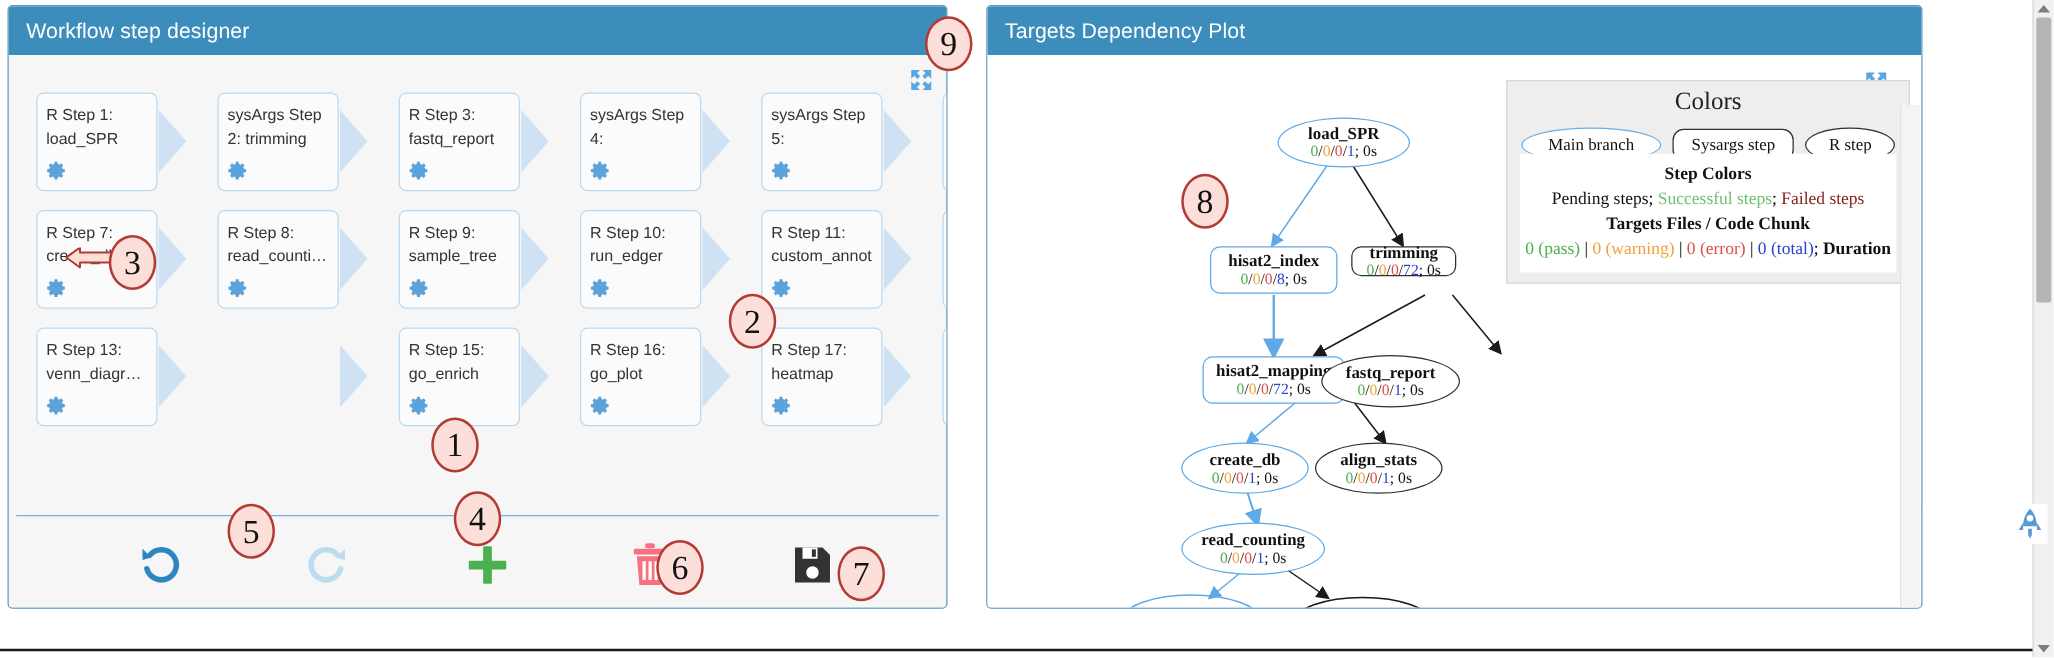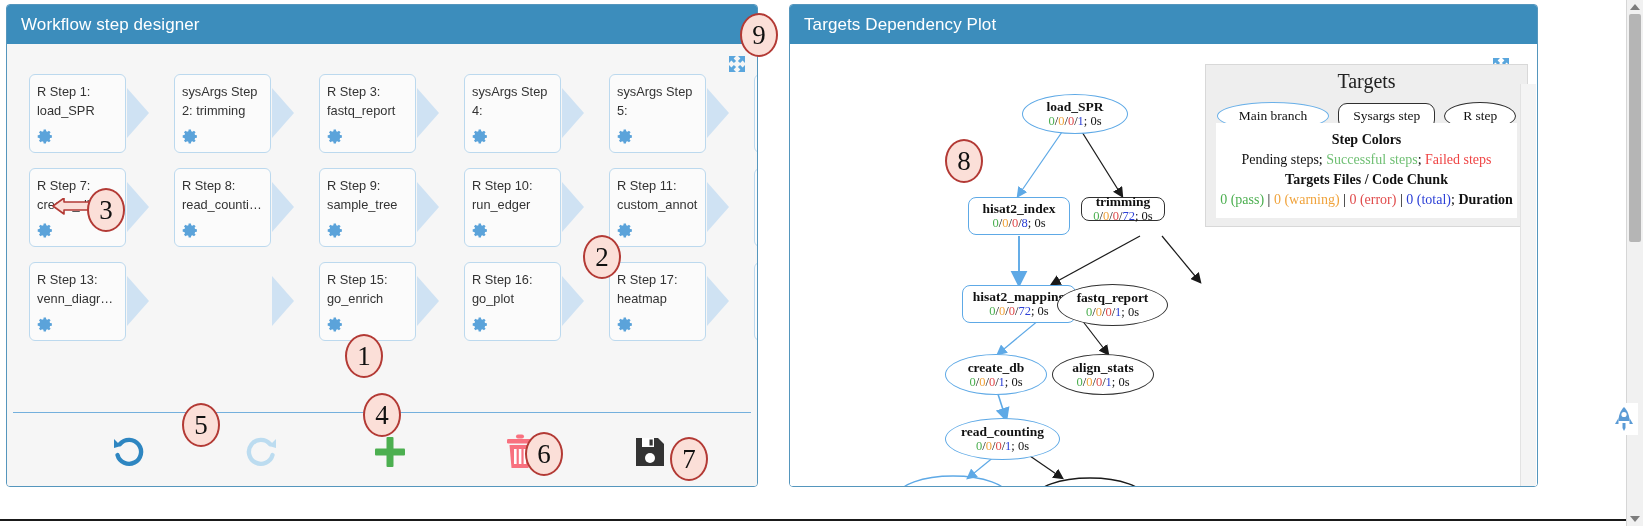"Targets" div.legends-title { text: Targets -> Colors }
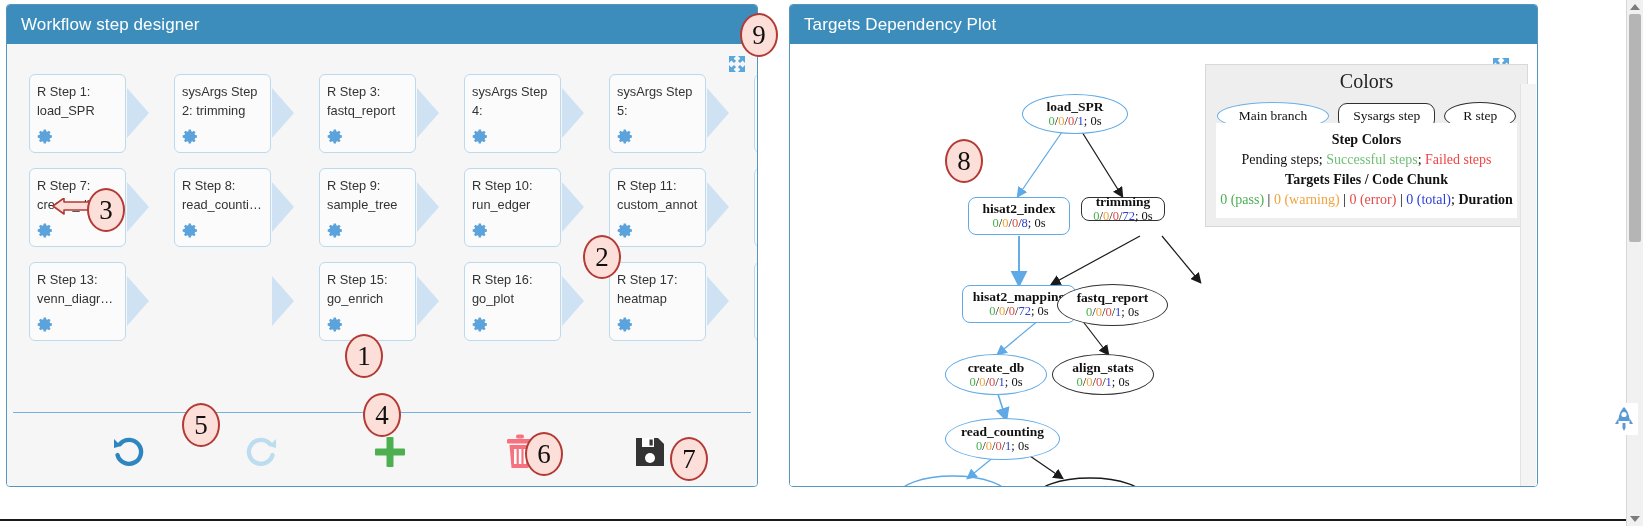"Failed steps" .c-failed { color: #ef4444 -> #7f1d1d }
